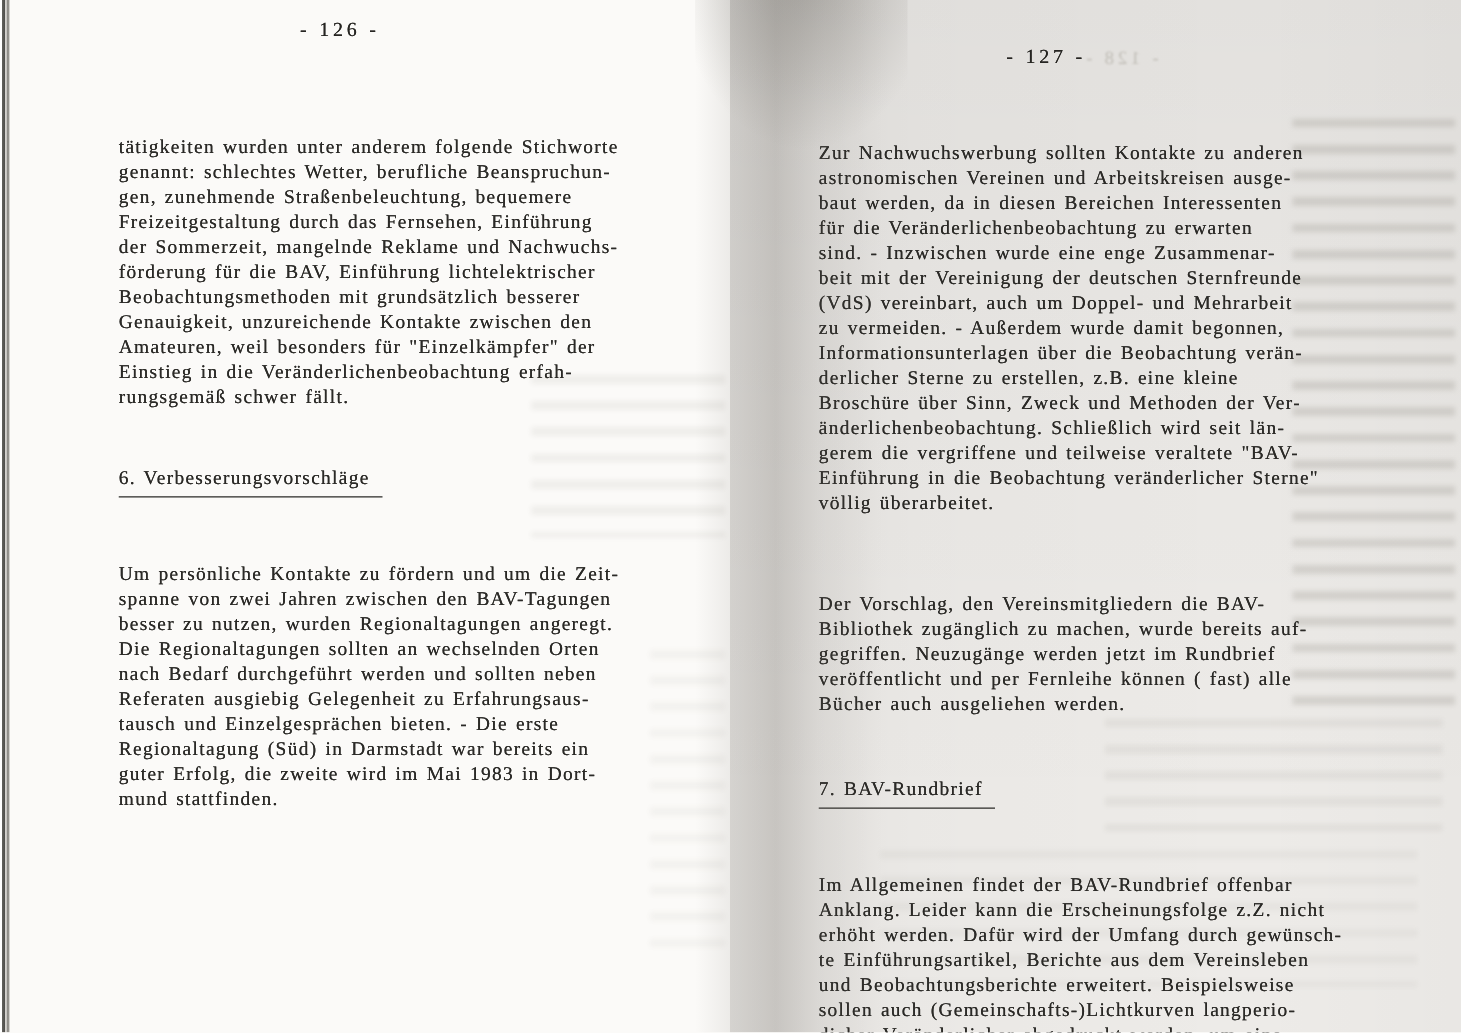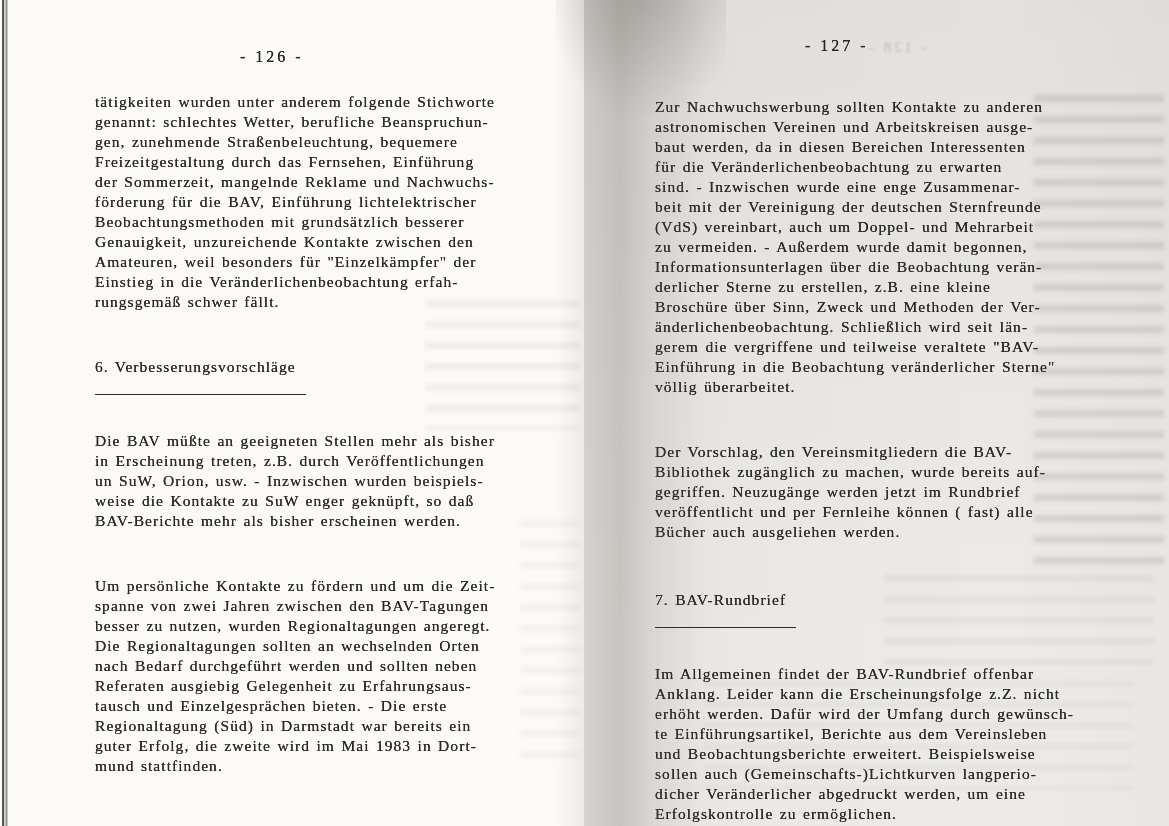"- 126 -" div.page-number { top: 48px -> 16px }
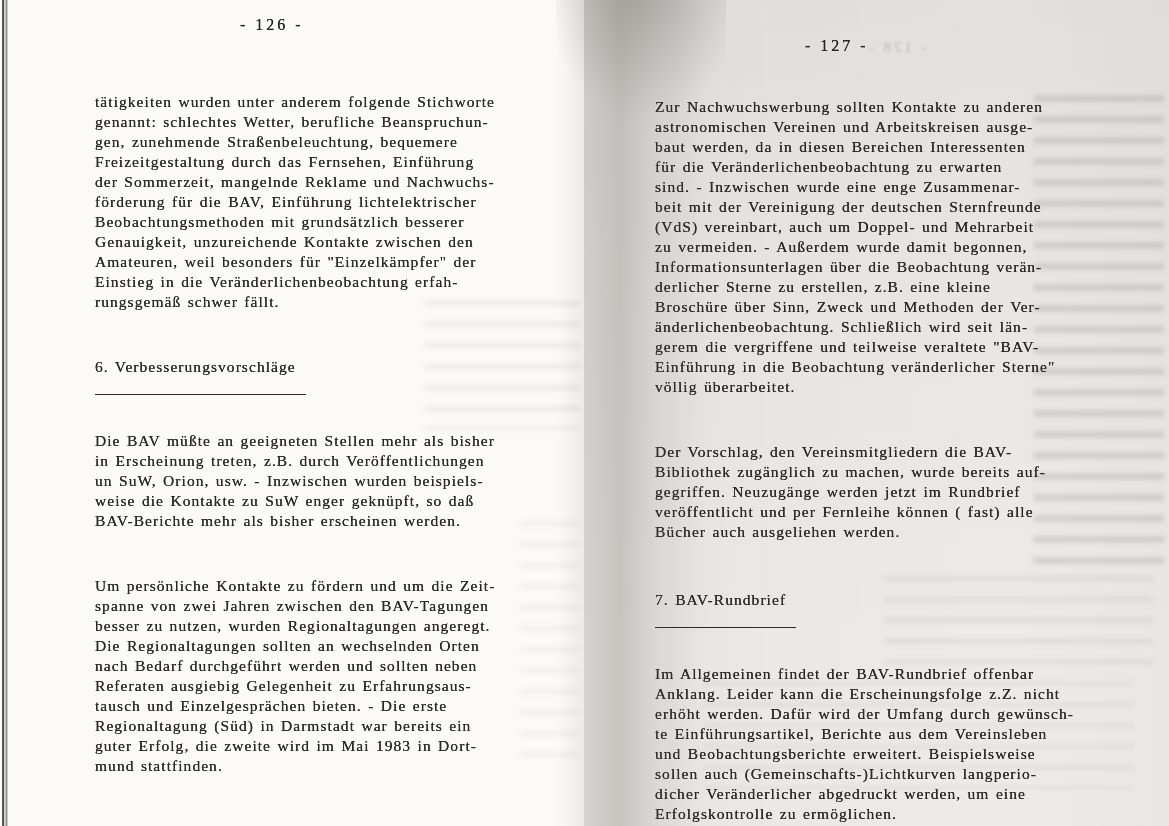"tätigkeiten wurden unter anderem" .t { margin: 0 0 9px 0 -> 16px 0 9px 0 }
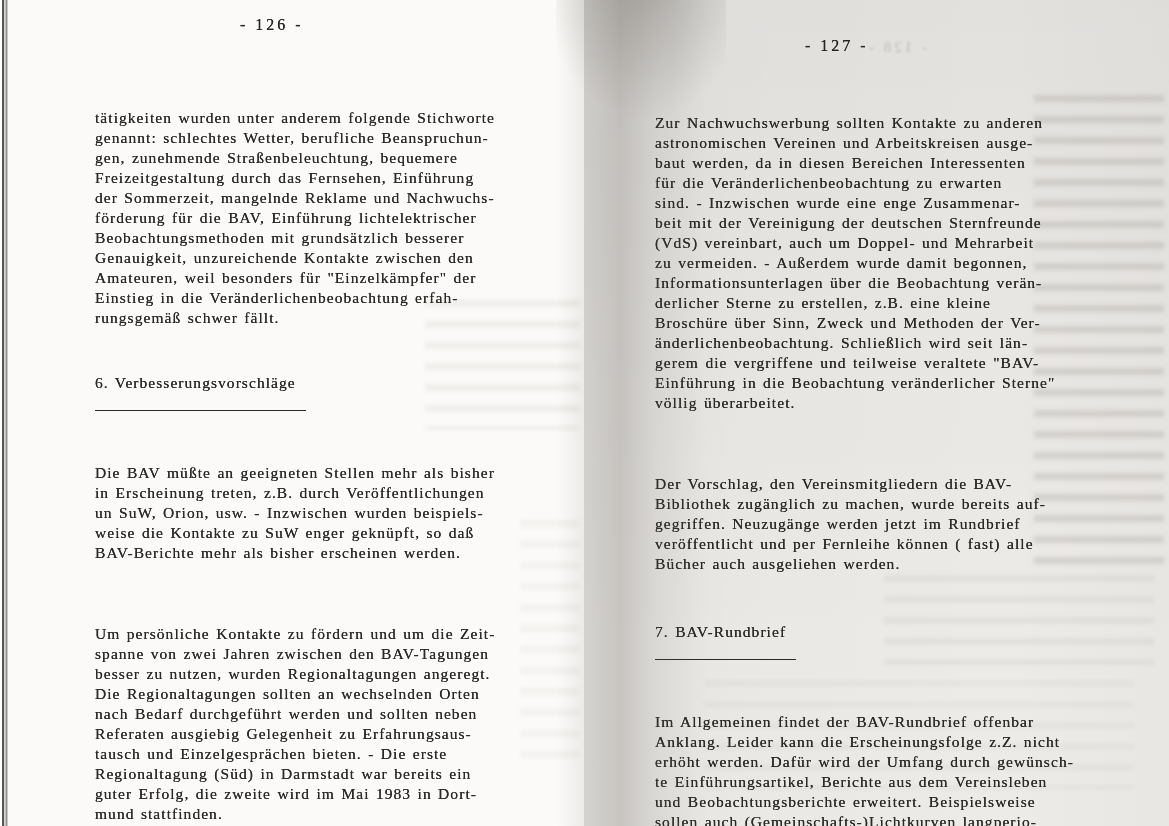"6. Verbesserungsvorschläge" .heading .u { padding-bottom: 17px -> 4px }
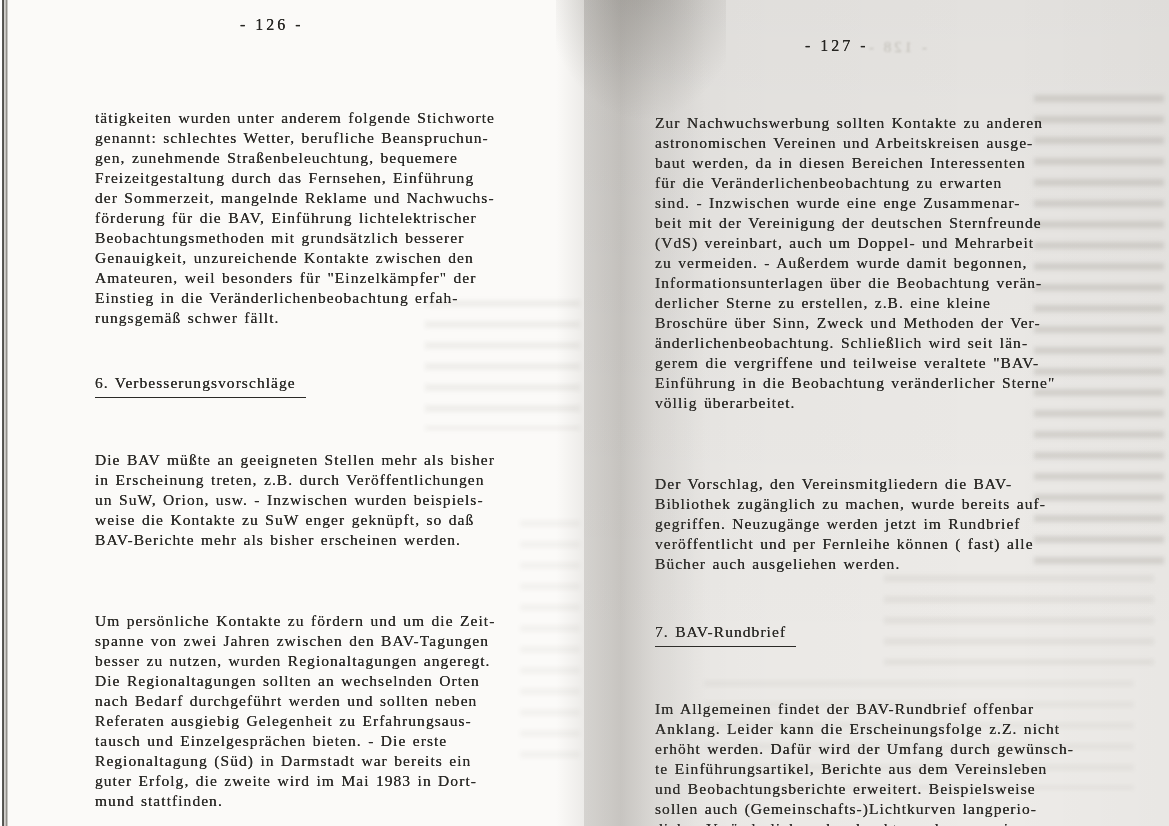"Die BAV müßte an geeigneten" p.t { html: <p>Die BAV müßte an geeigneten Stellen mehr als bisher in Erscheinung treten, z.B. durch Veröffentlichungen un SuW, Orion, usw. - Inzwischen wurden beispiels- weise die Kontakte zu SuW enger geknüpft, so daß BAV-Berichte mehr als bisher erscheinen werden.</p> -> none }
